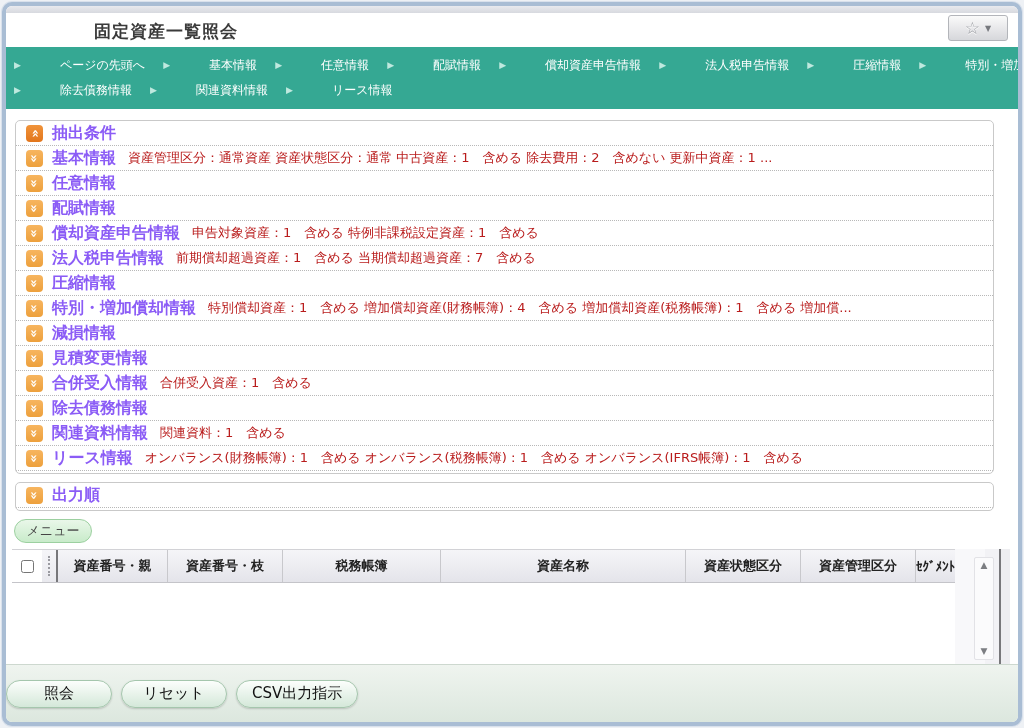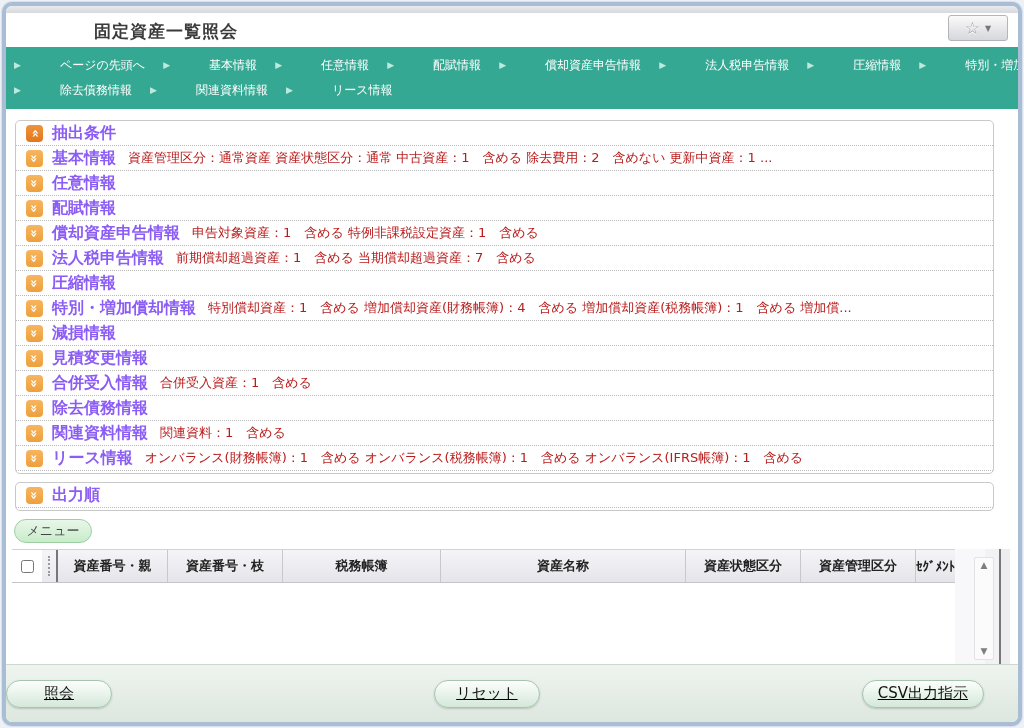"照会" .footer { justify-content: space-between -> flex-start; text-decoration: underline -> none }
